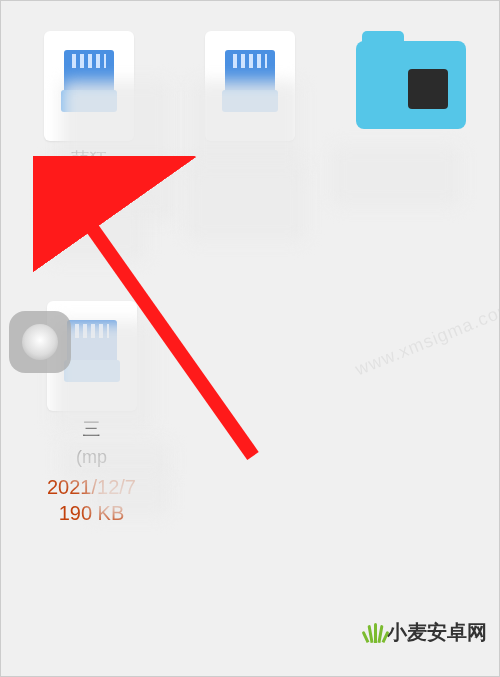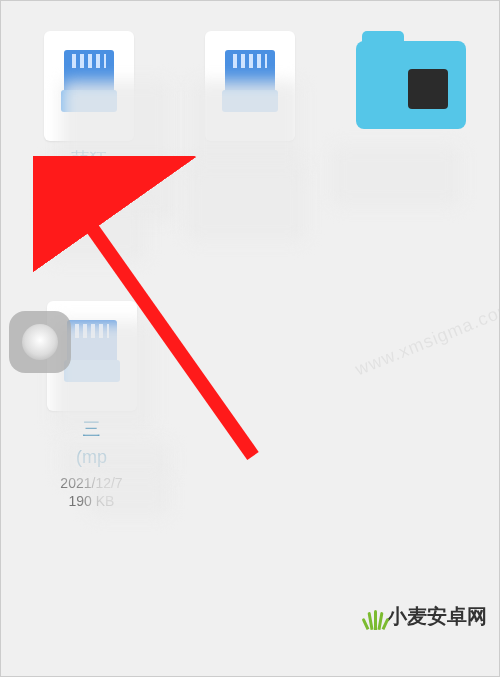"萌狂" .file-label { color: #0369a1 -> #000000 }
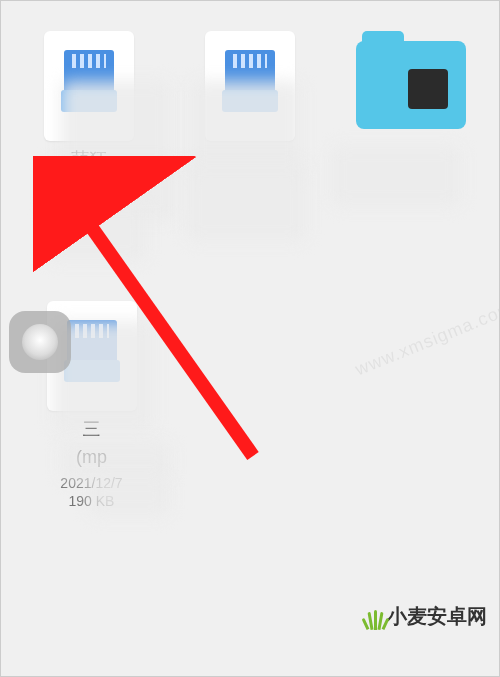"2021/12/7" .file-meta { color: #737373 -> #c2410c; font-size: 14px -> 20px }
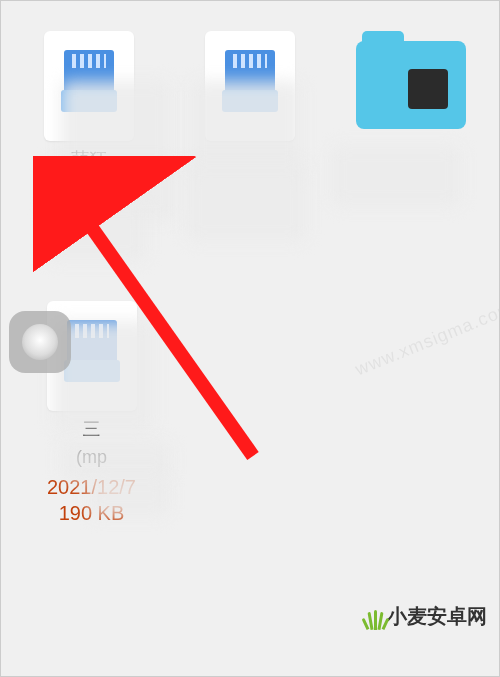"小麦安卓网" .watermark-brand { align-items: none -> center; bottom: 46px -> 30px }
